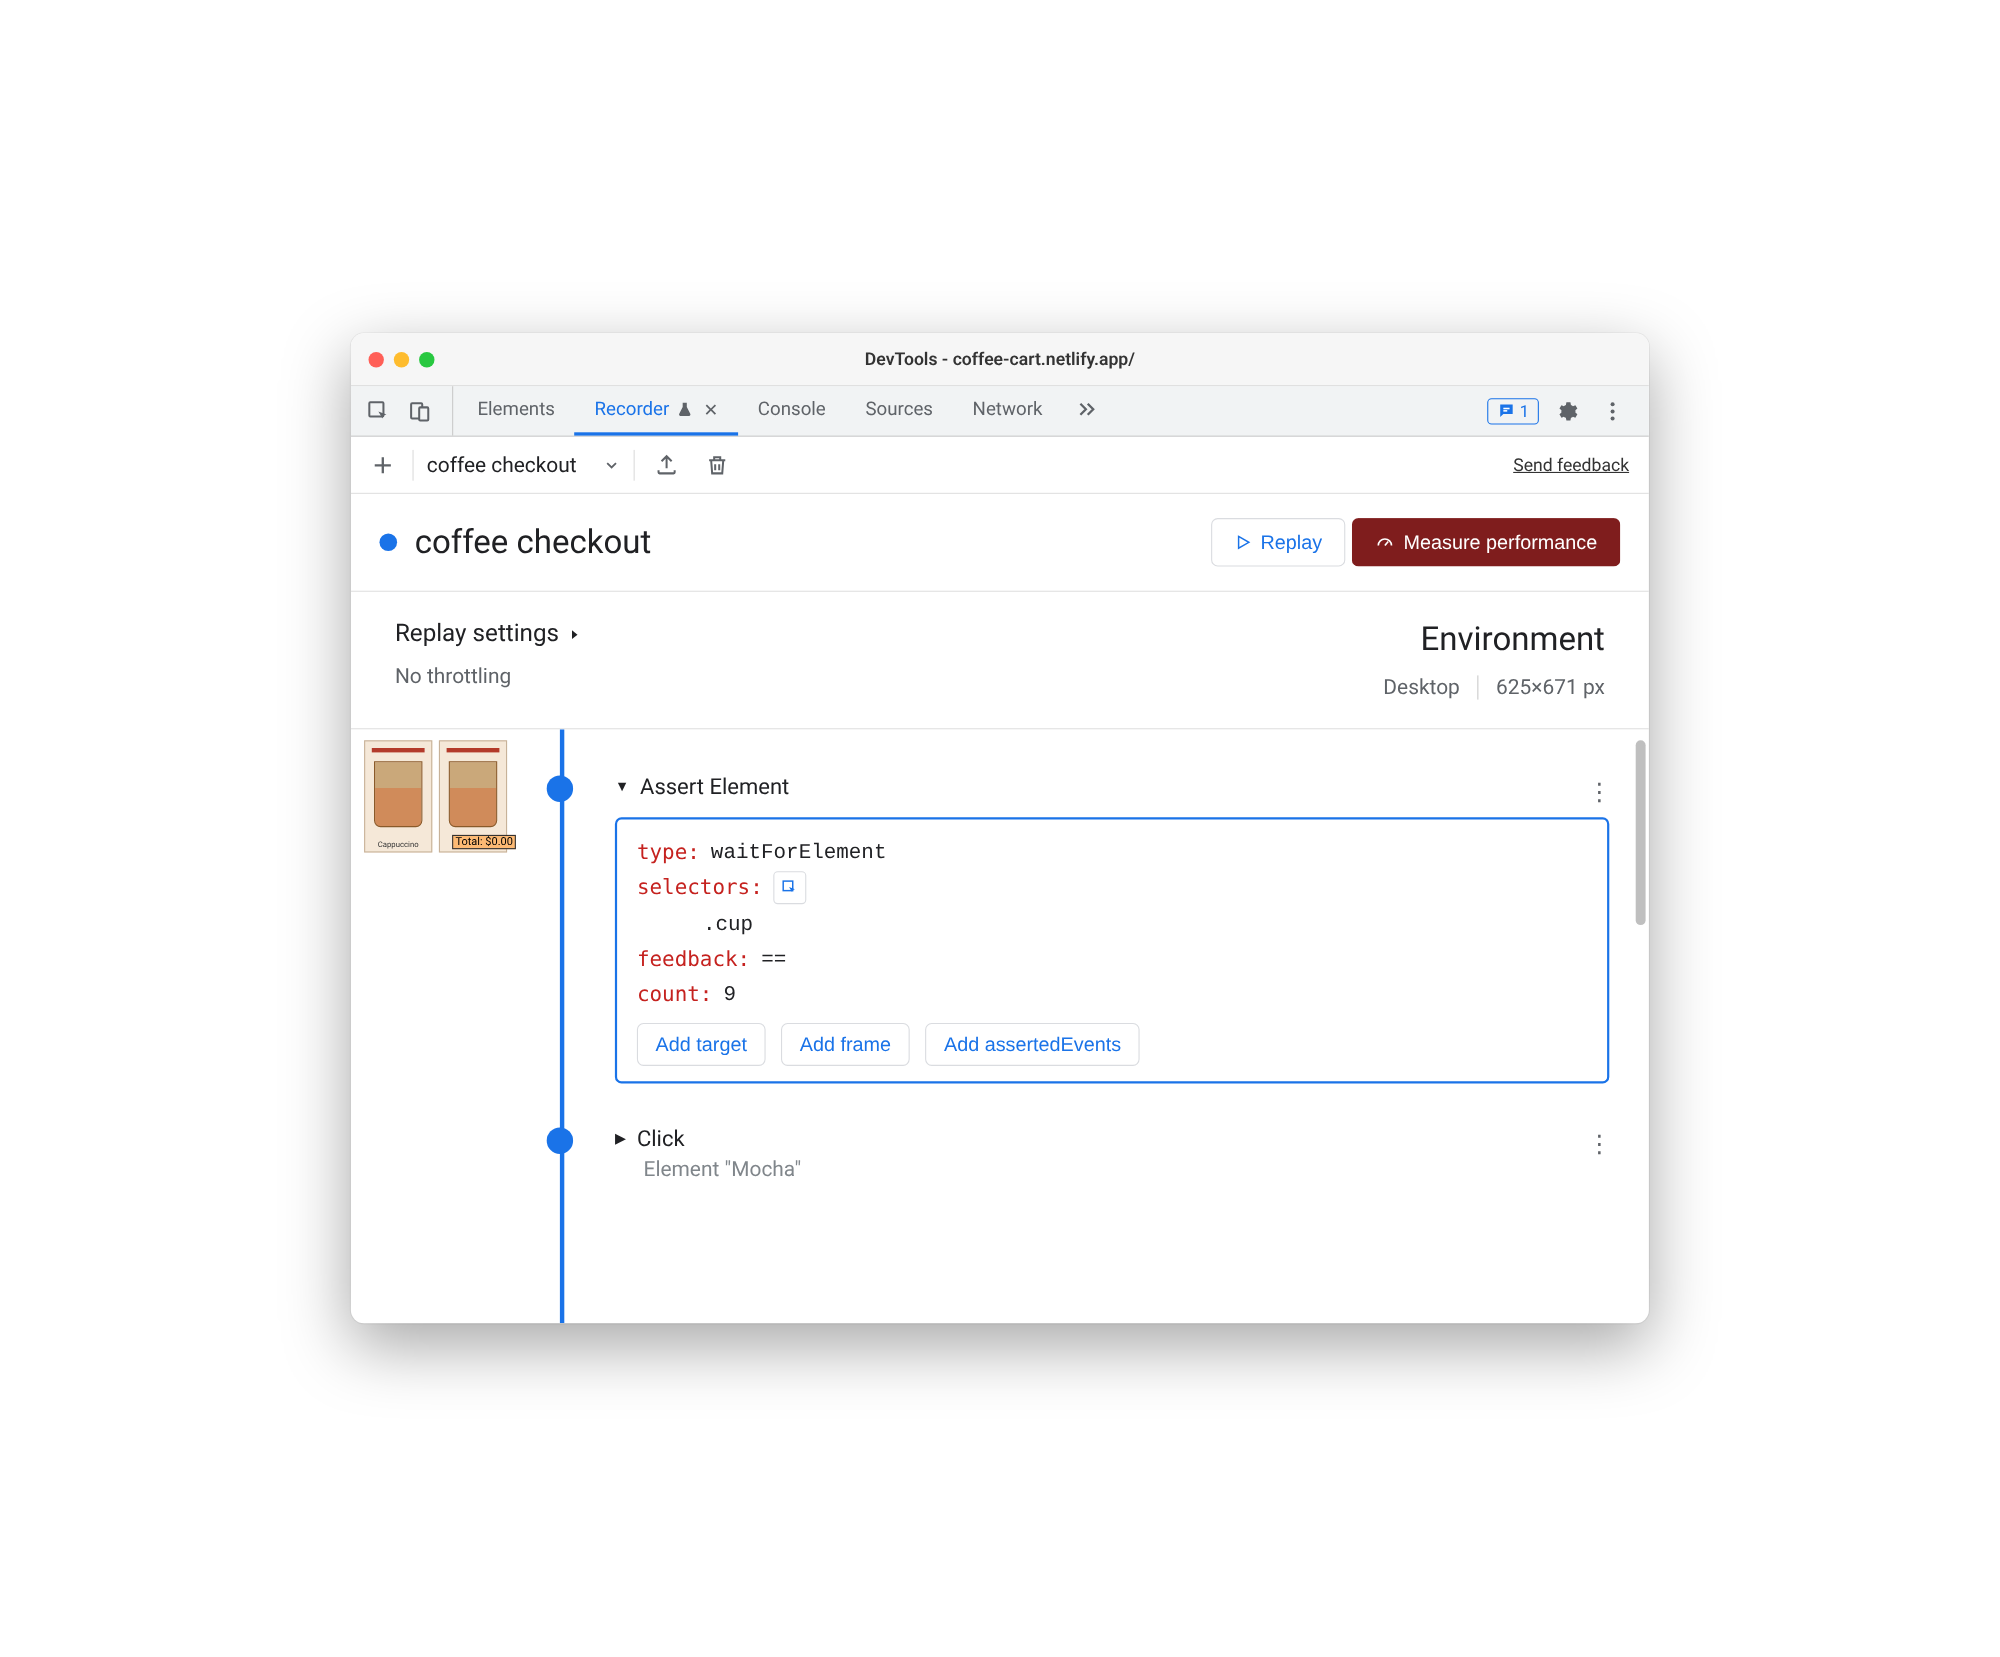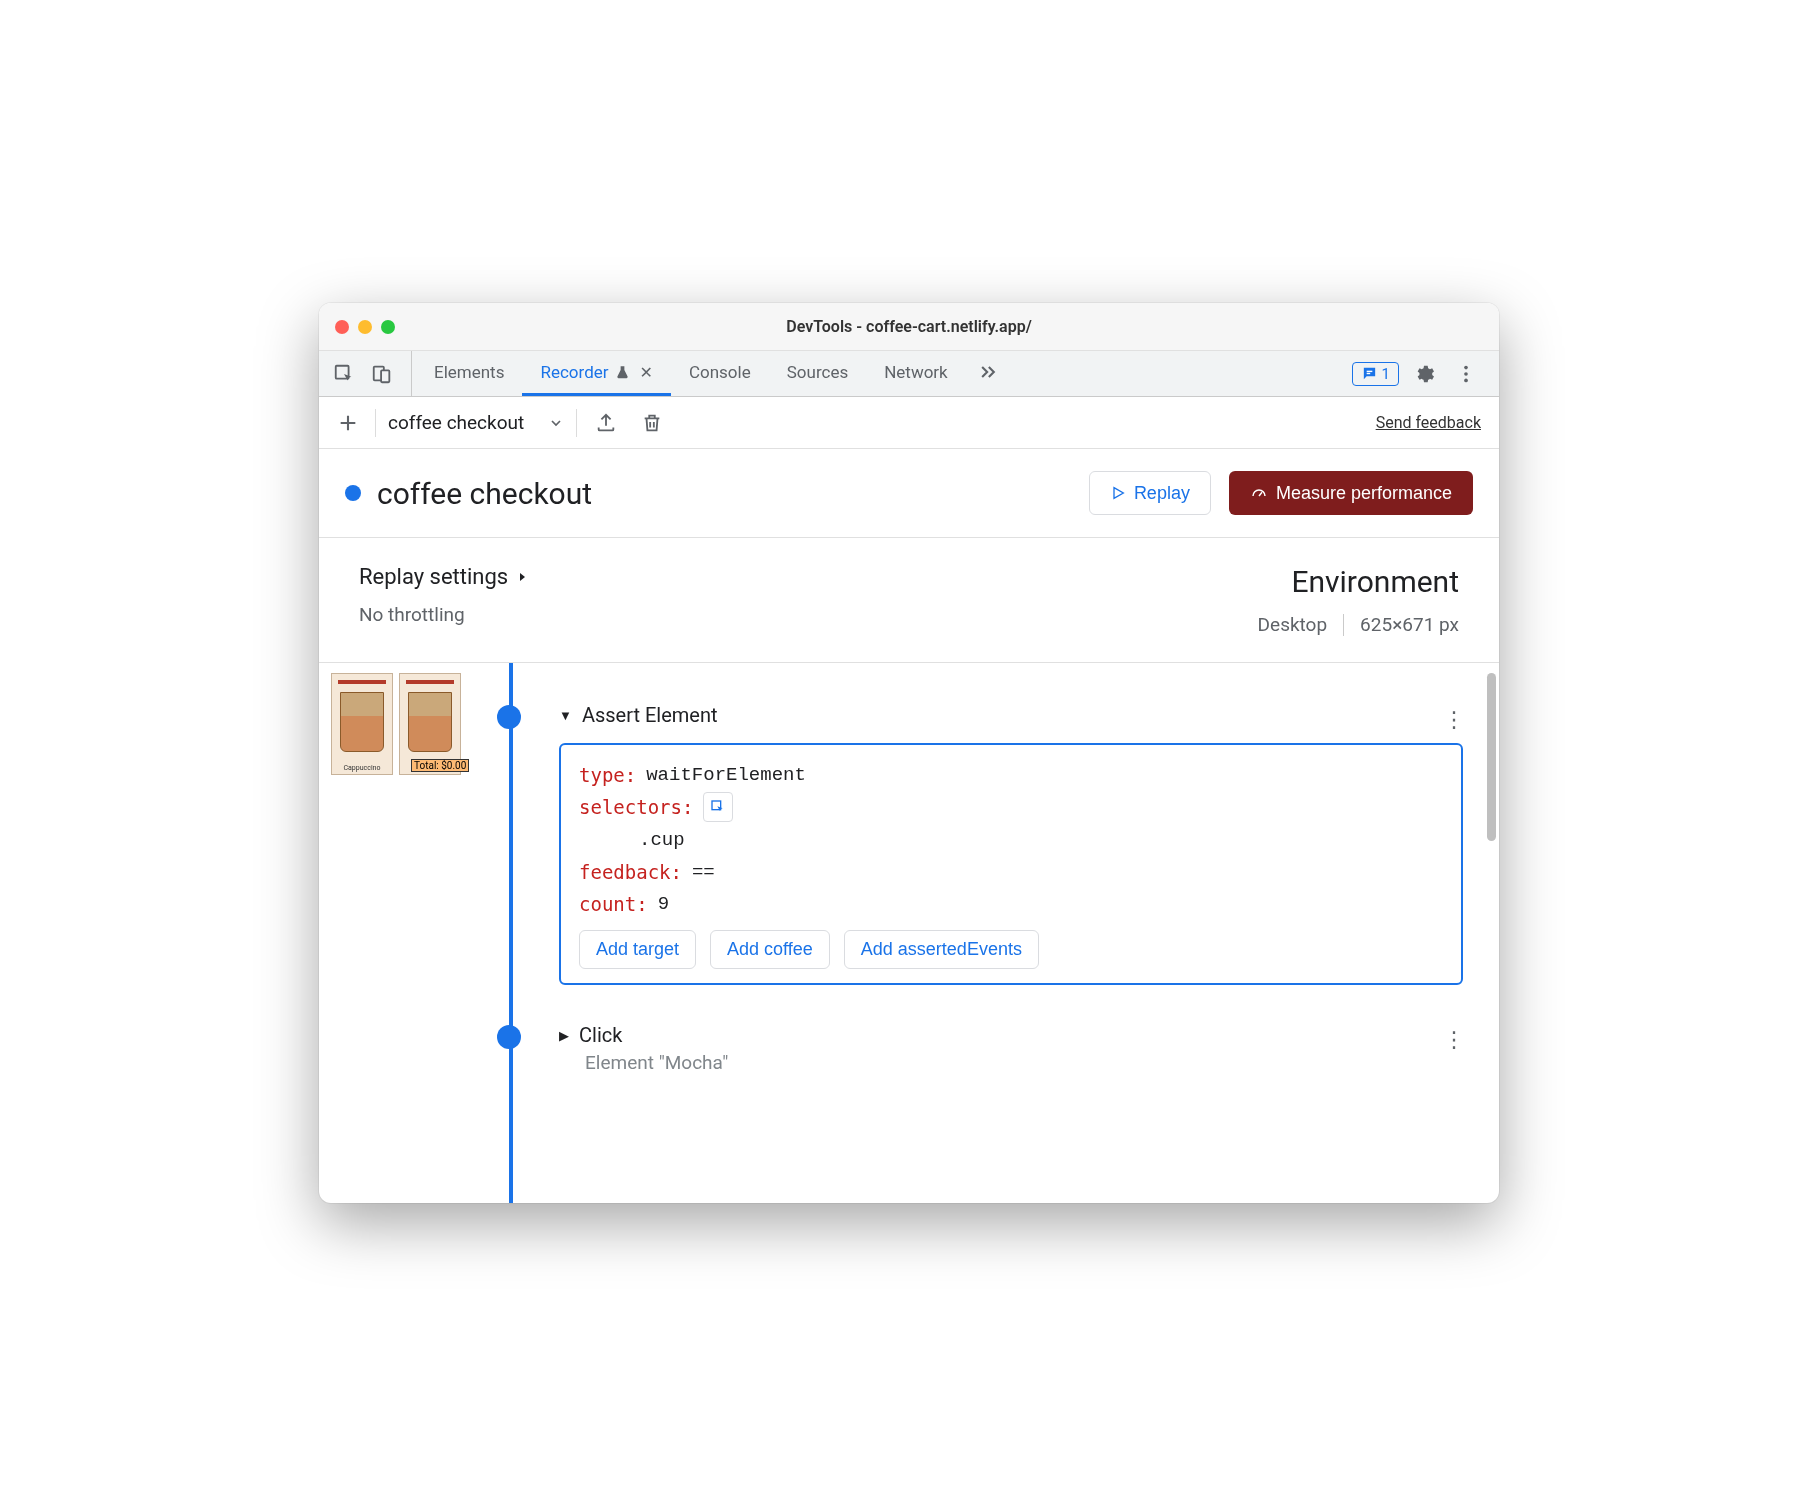"Replay" .header-actions { gap: 18px -> 6px }
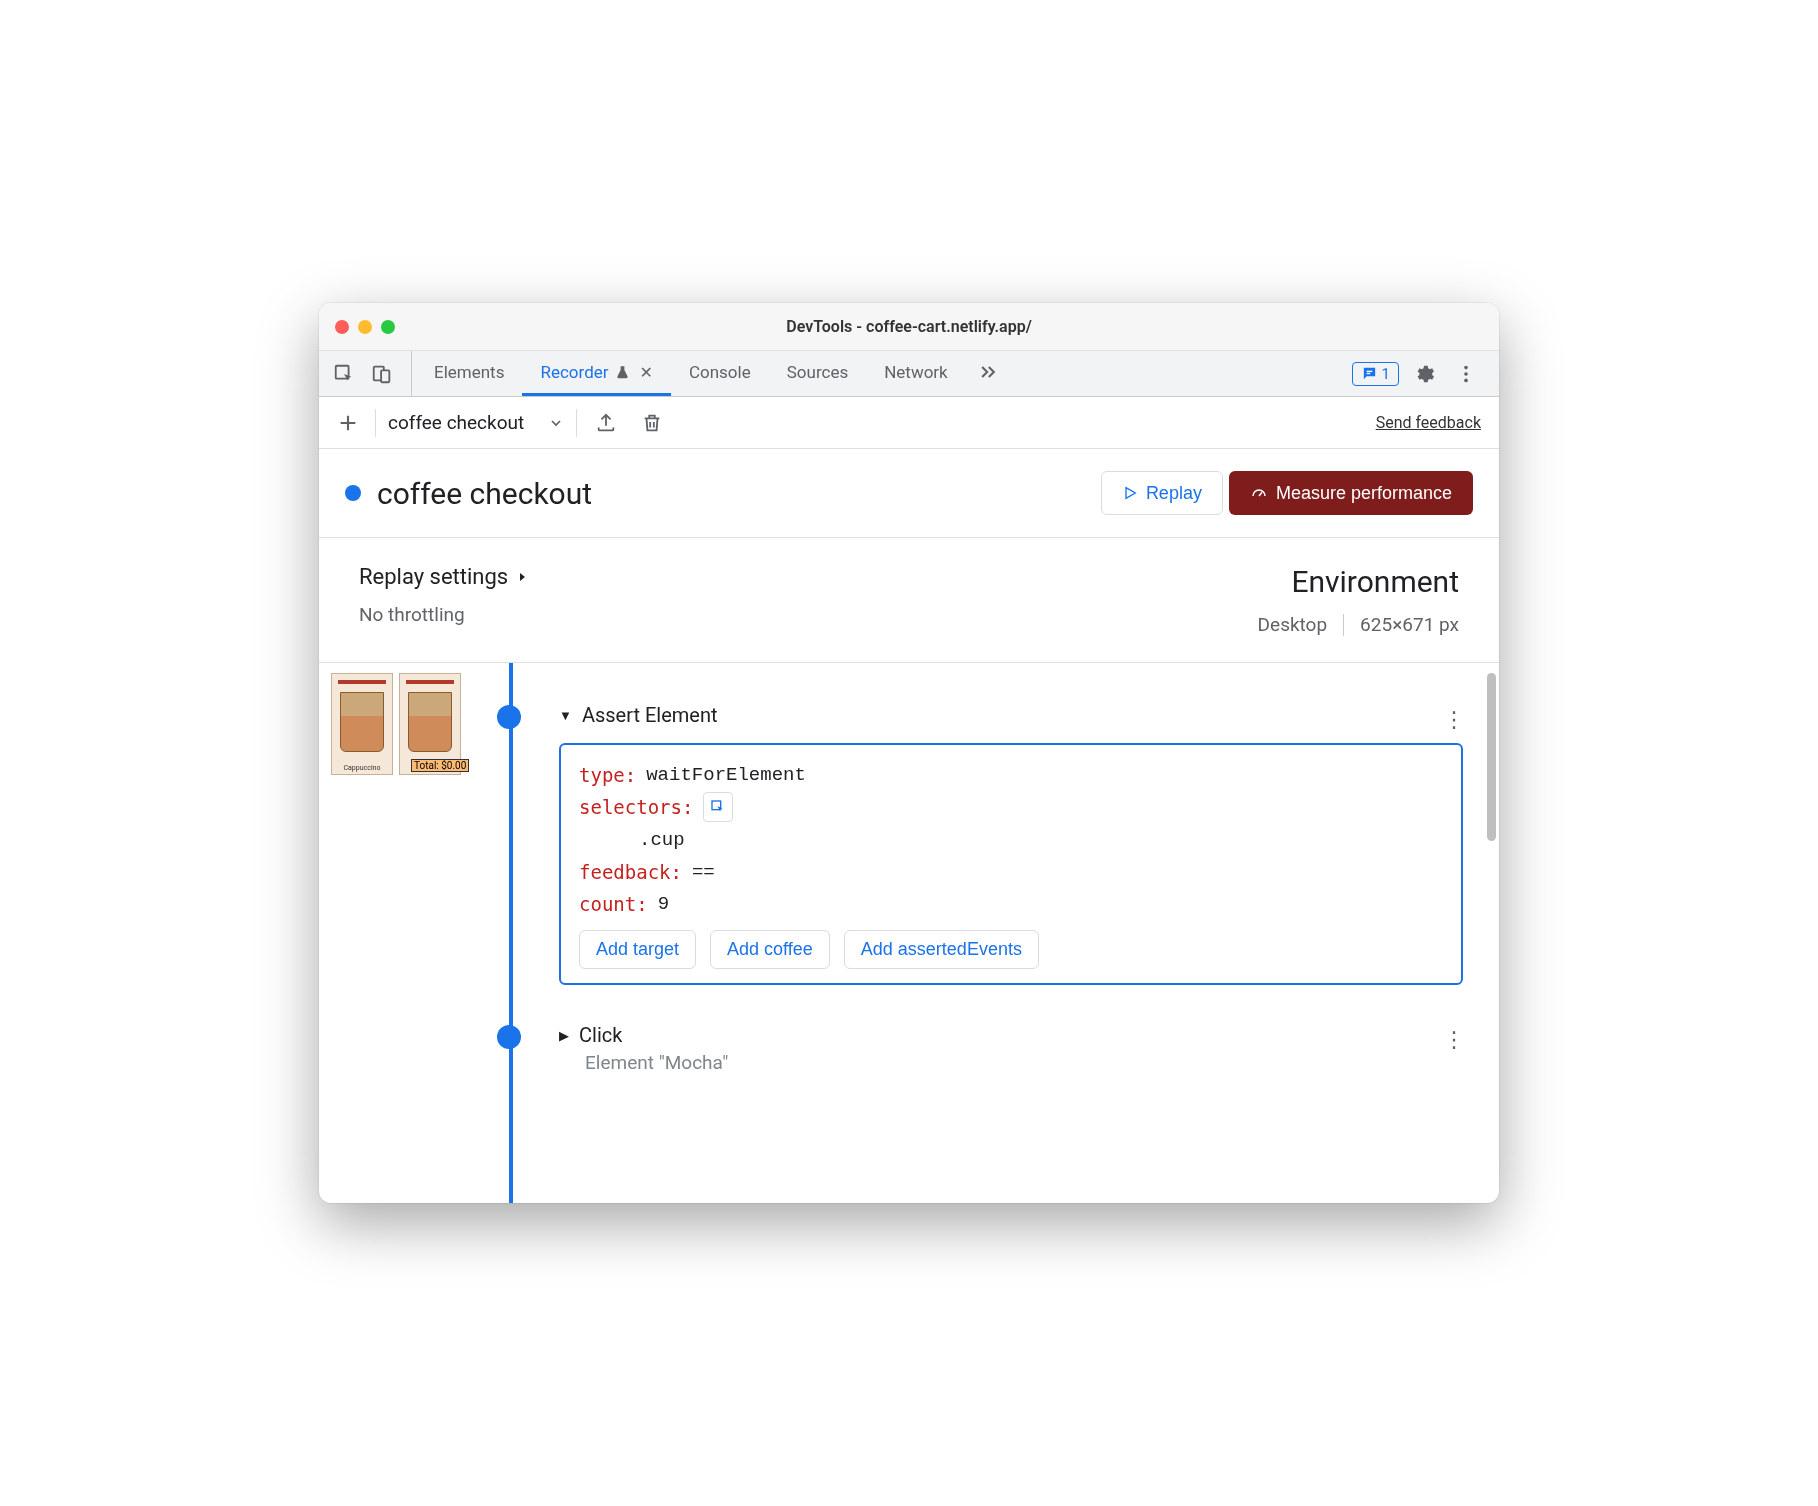"Add coffee" button.add-btn { text: coffee -> frame }
